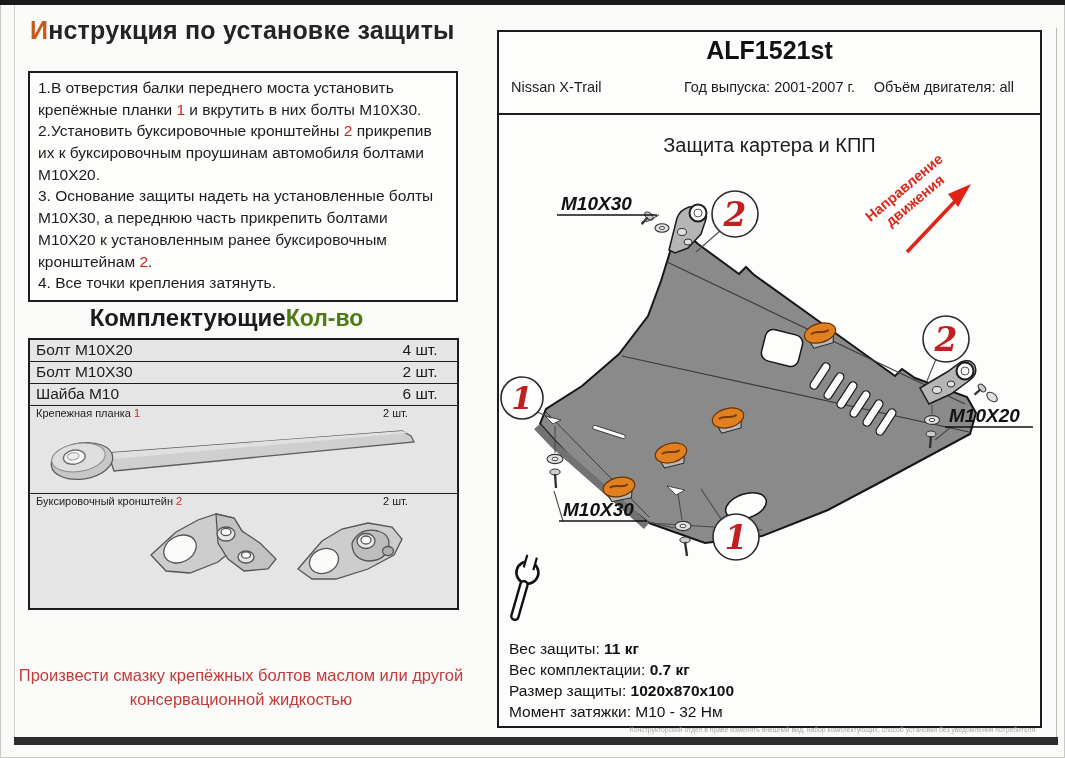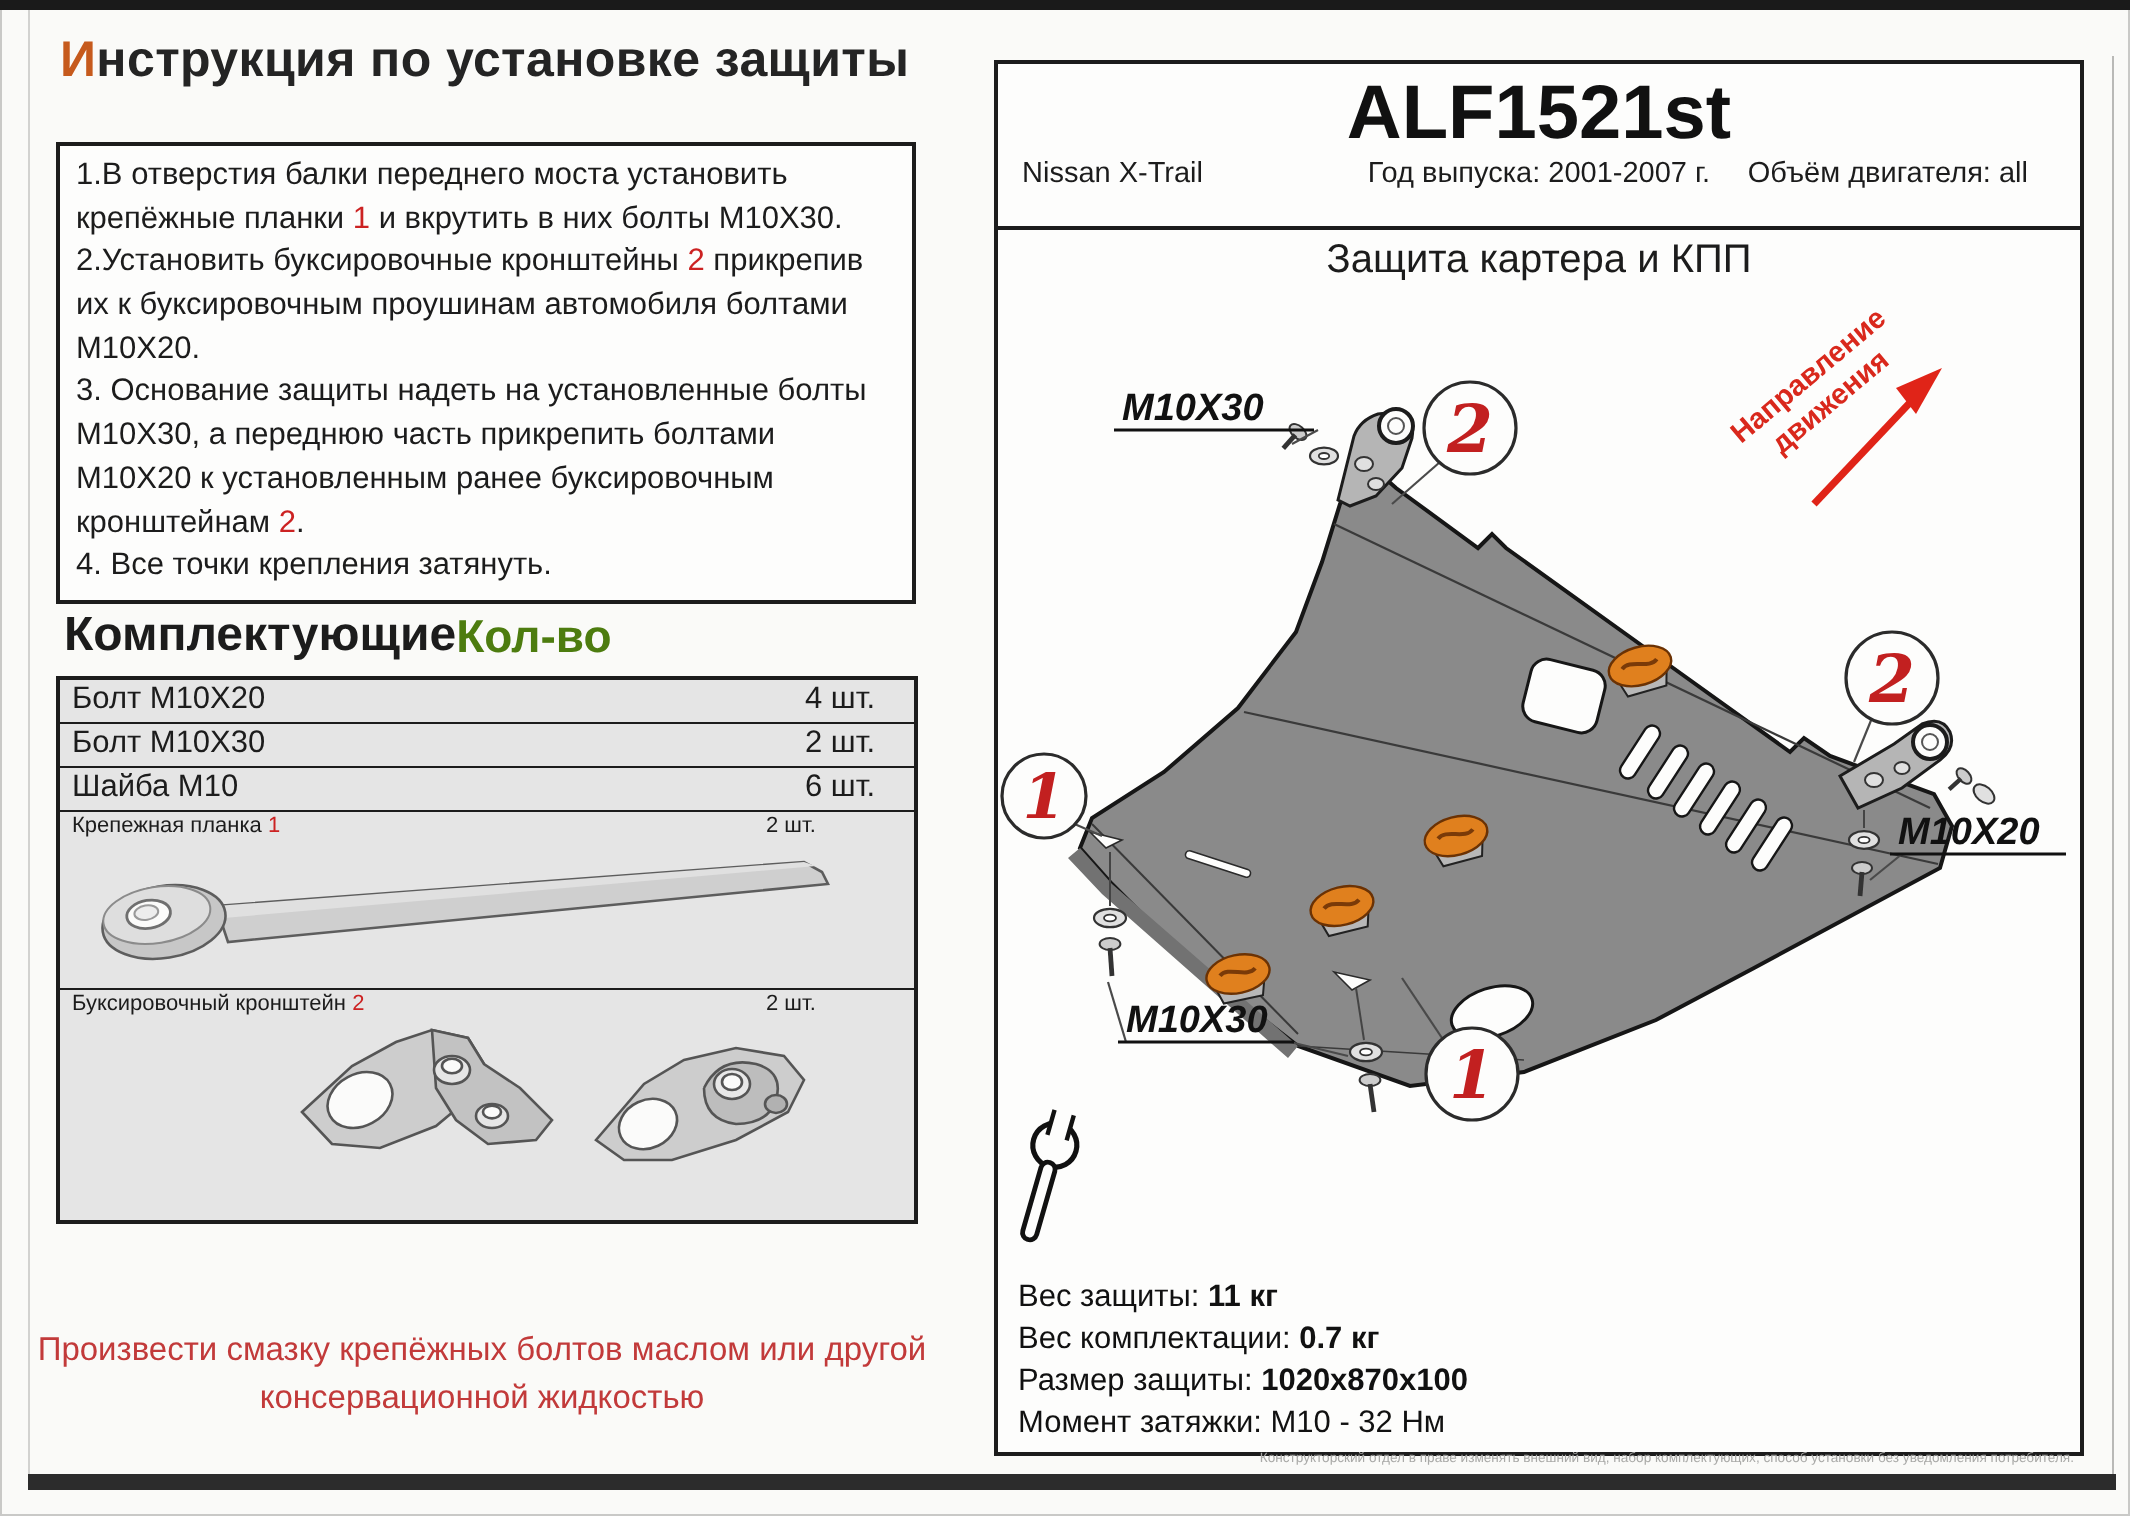"ALF1521st" .rp-code { font-size: 38px -> 25px }
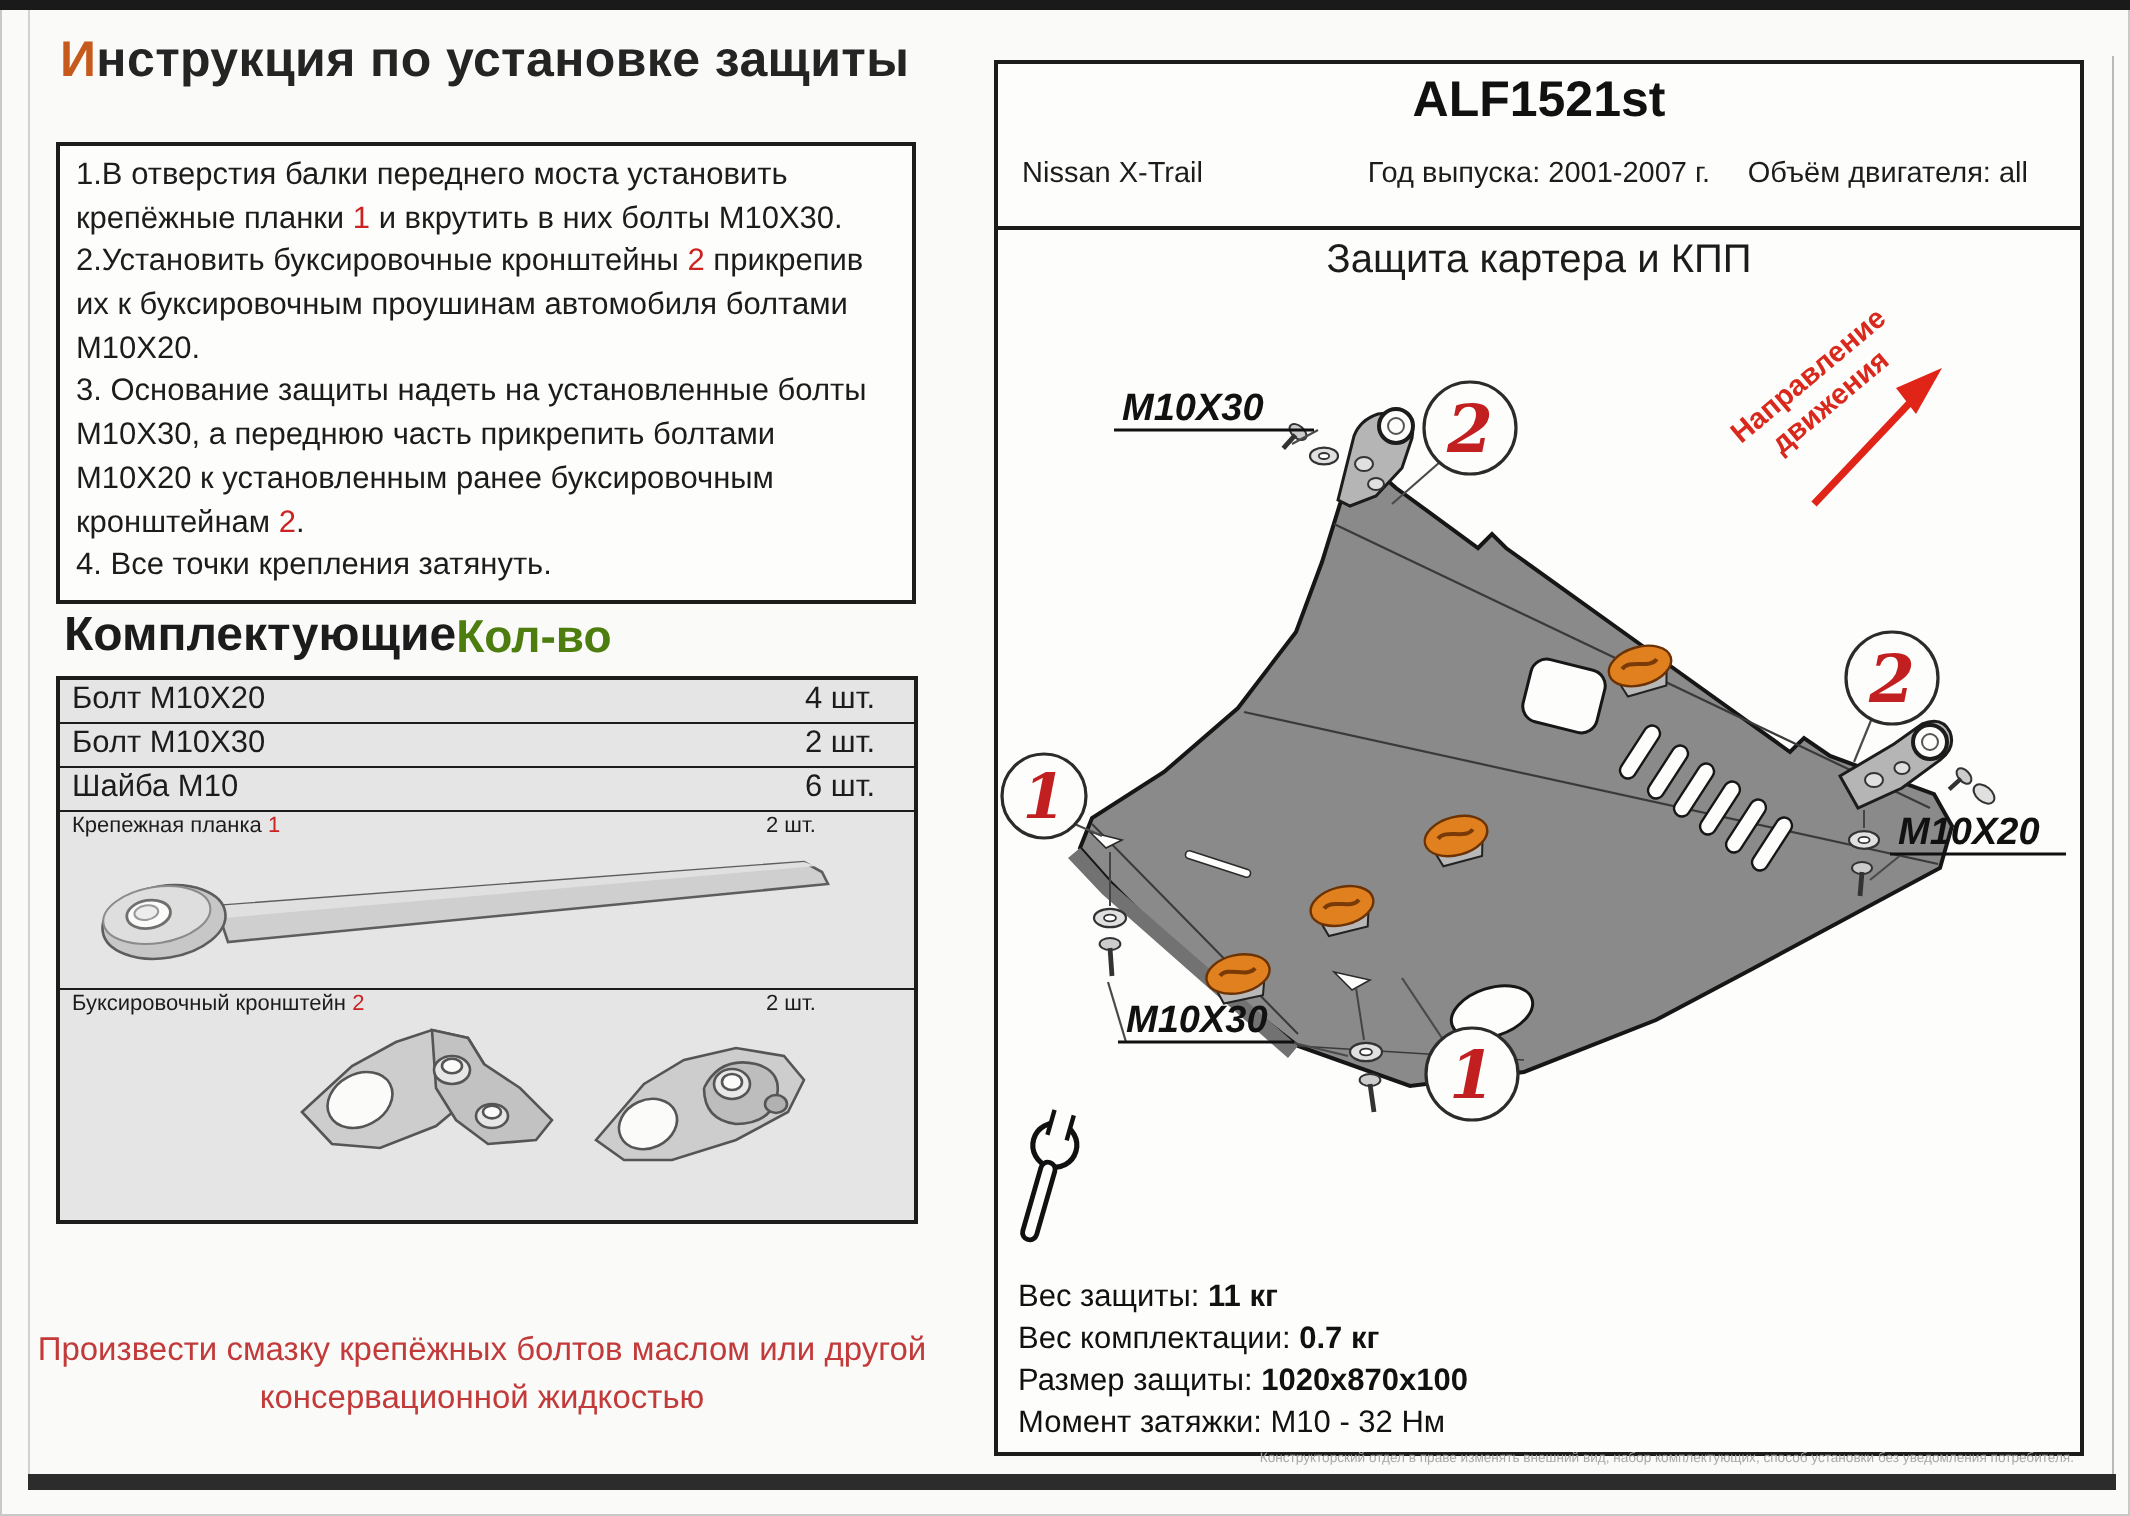"Защита картера и КПП" .rp-subtitle { top: 87px -> 102px }
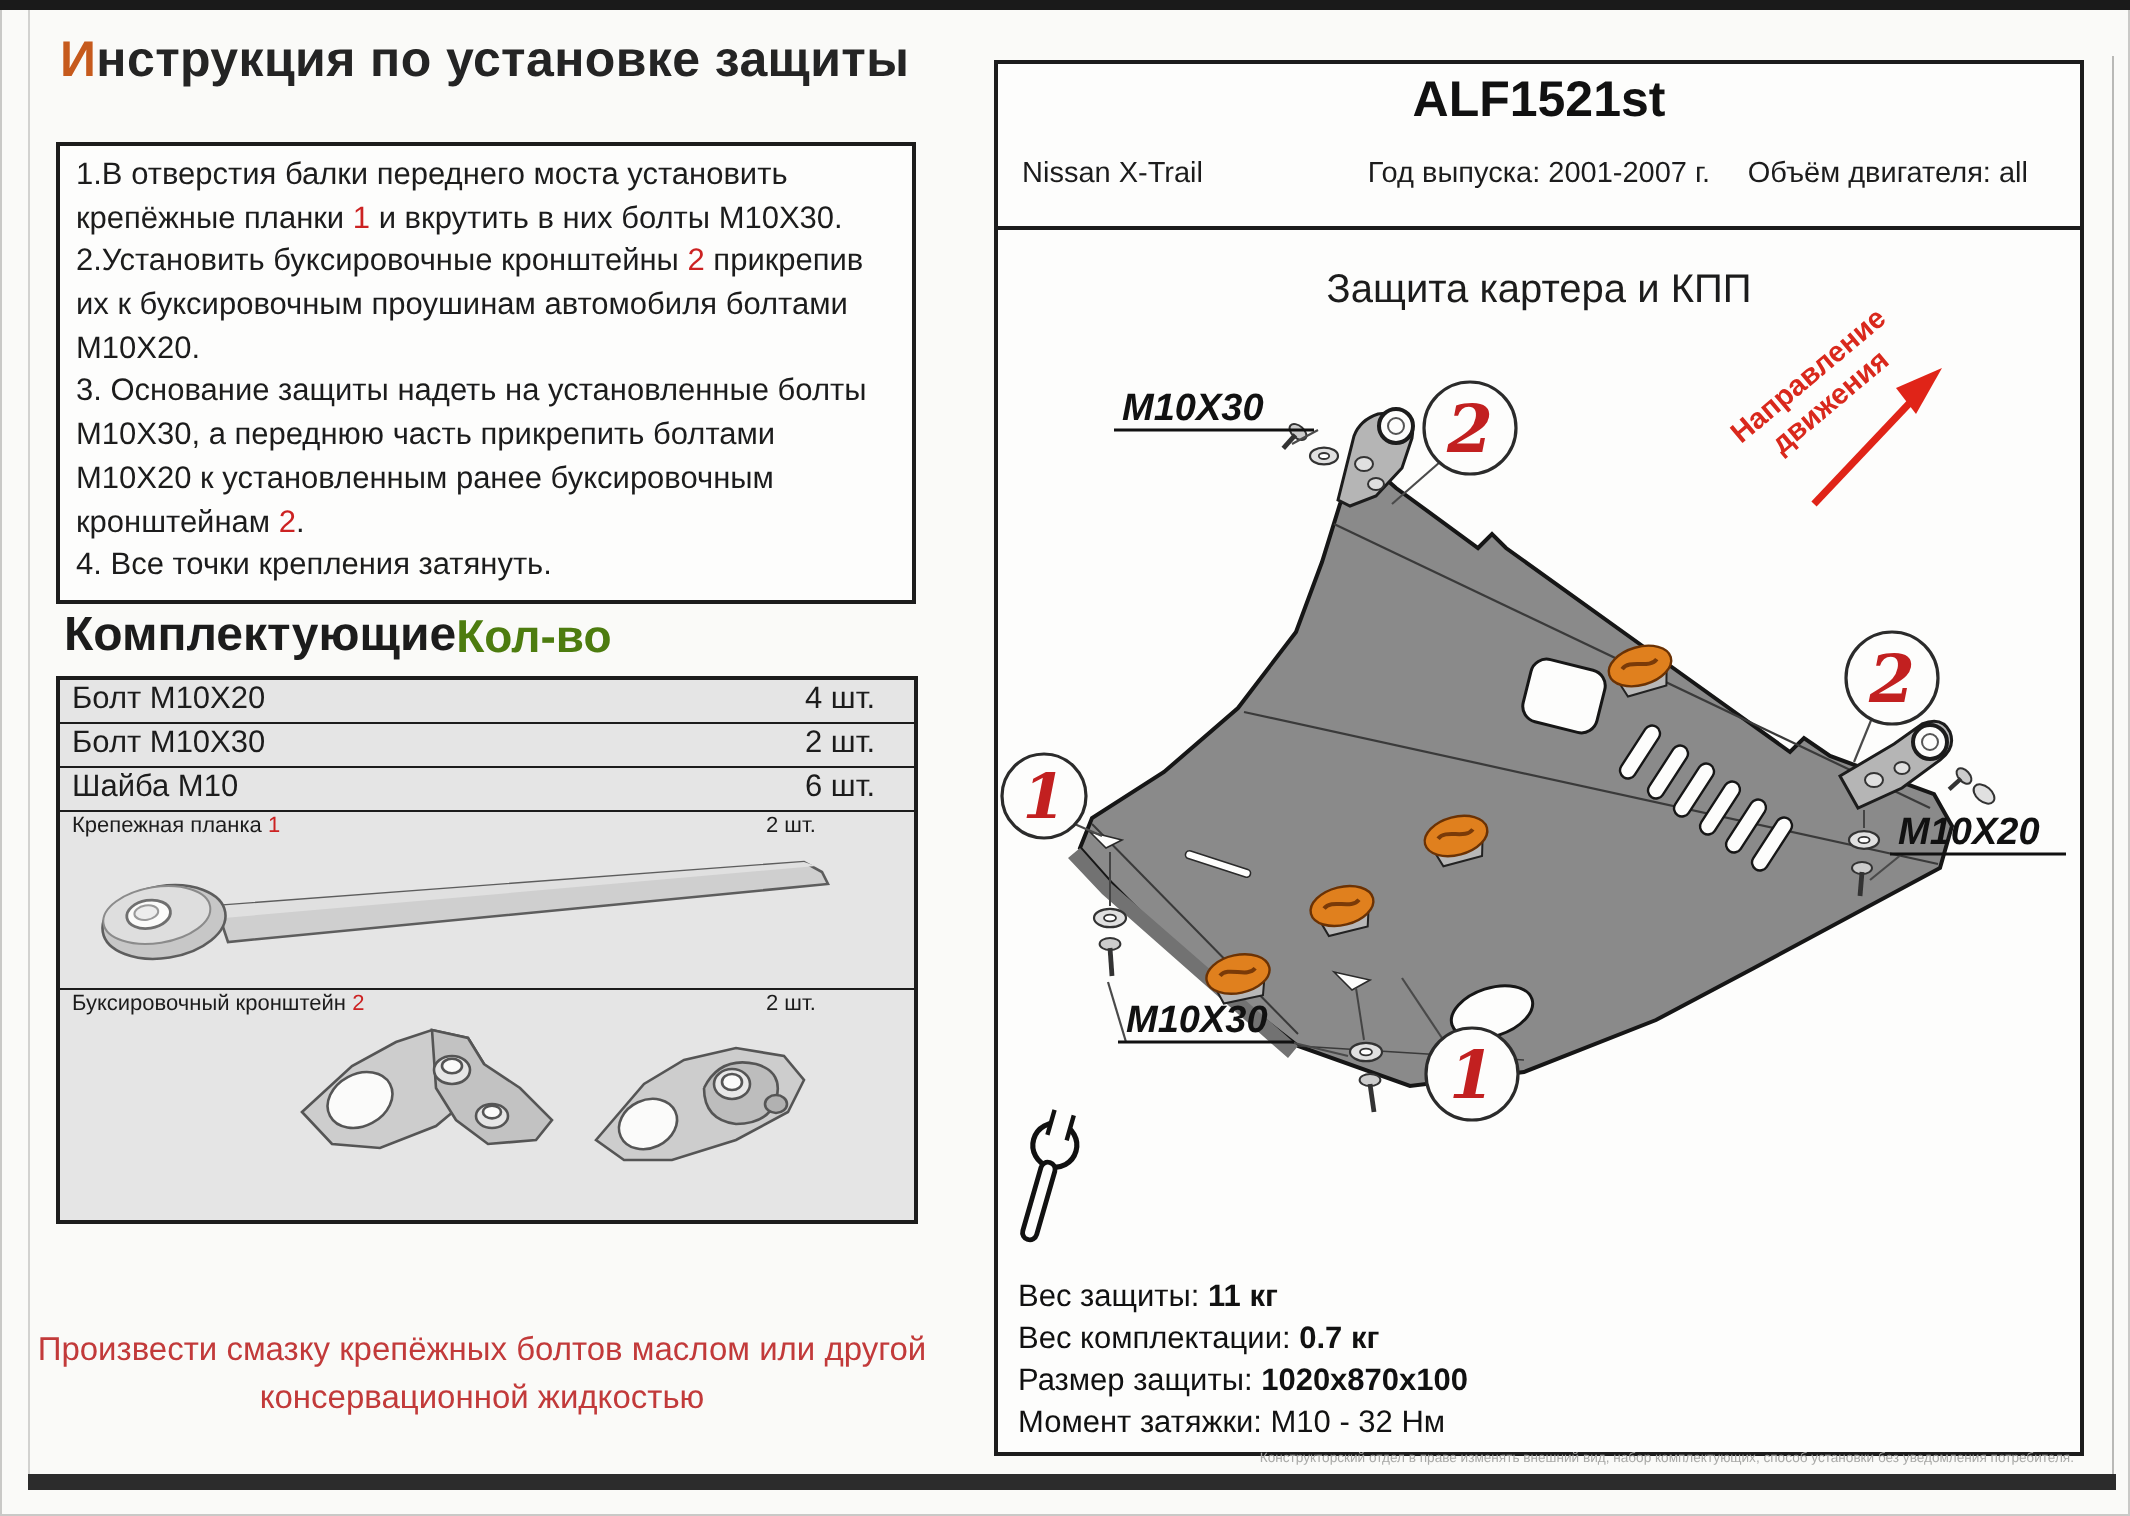"Комплектующие" .comp-head { justify-content: flex-start -> center; left: 32px -> 13px }
